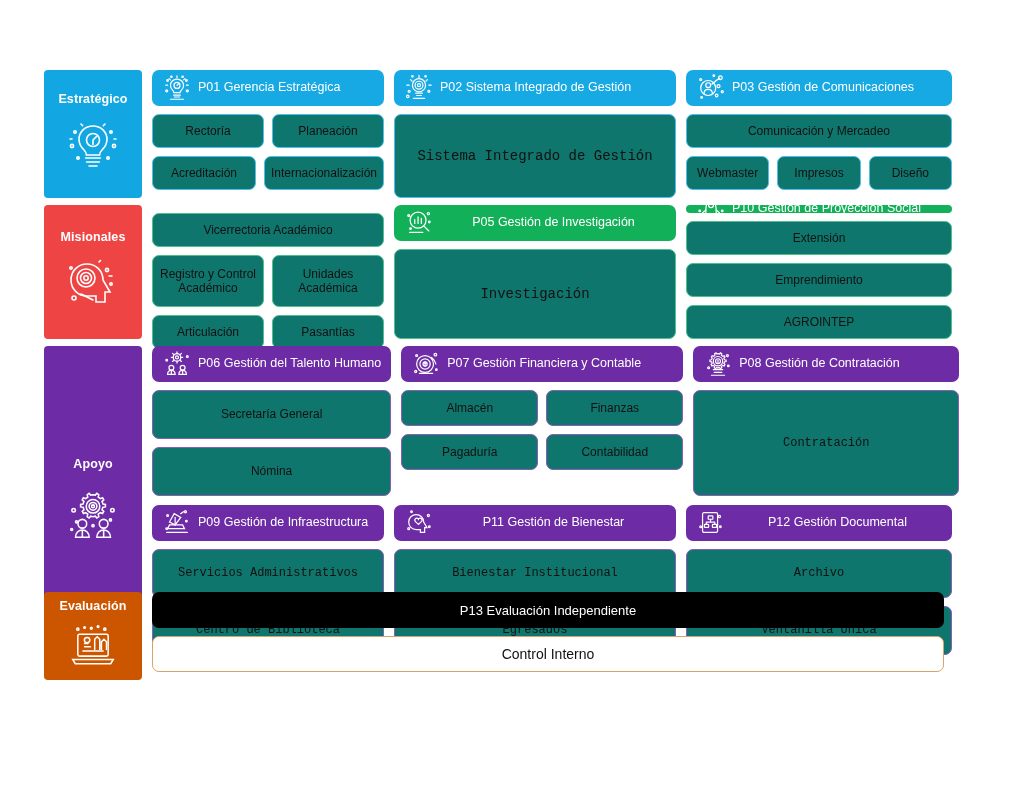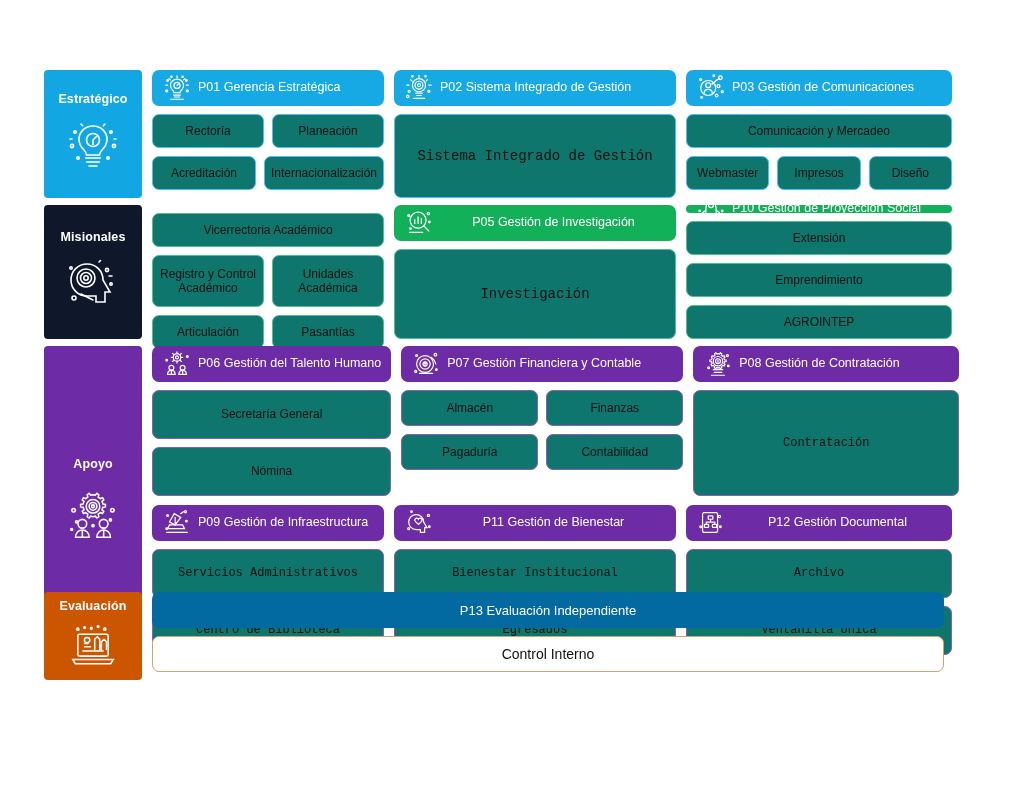"Misionales" .cat-mission { background: #0f172a -> #ef4444 }
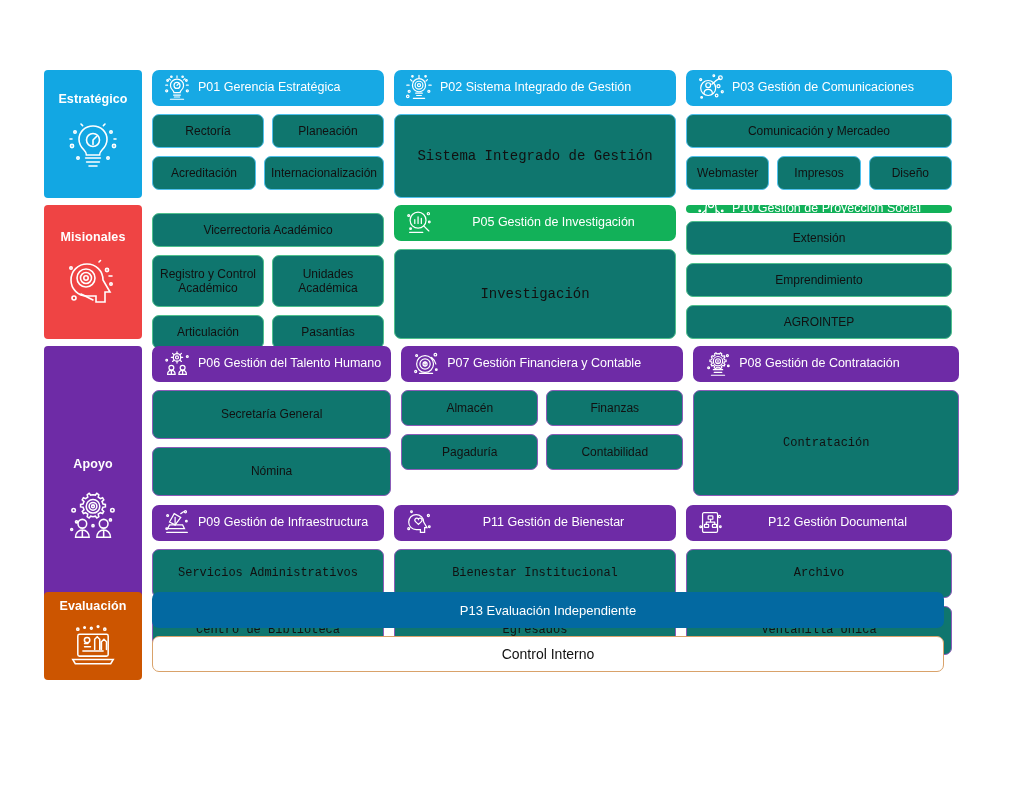"P13 Evaluación Independiente" .eval-head { background: #0369a1 -> #000000 }
